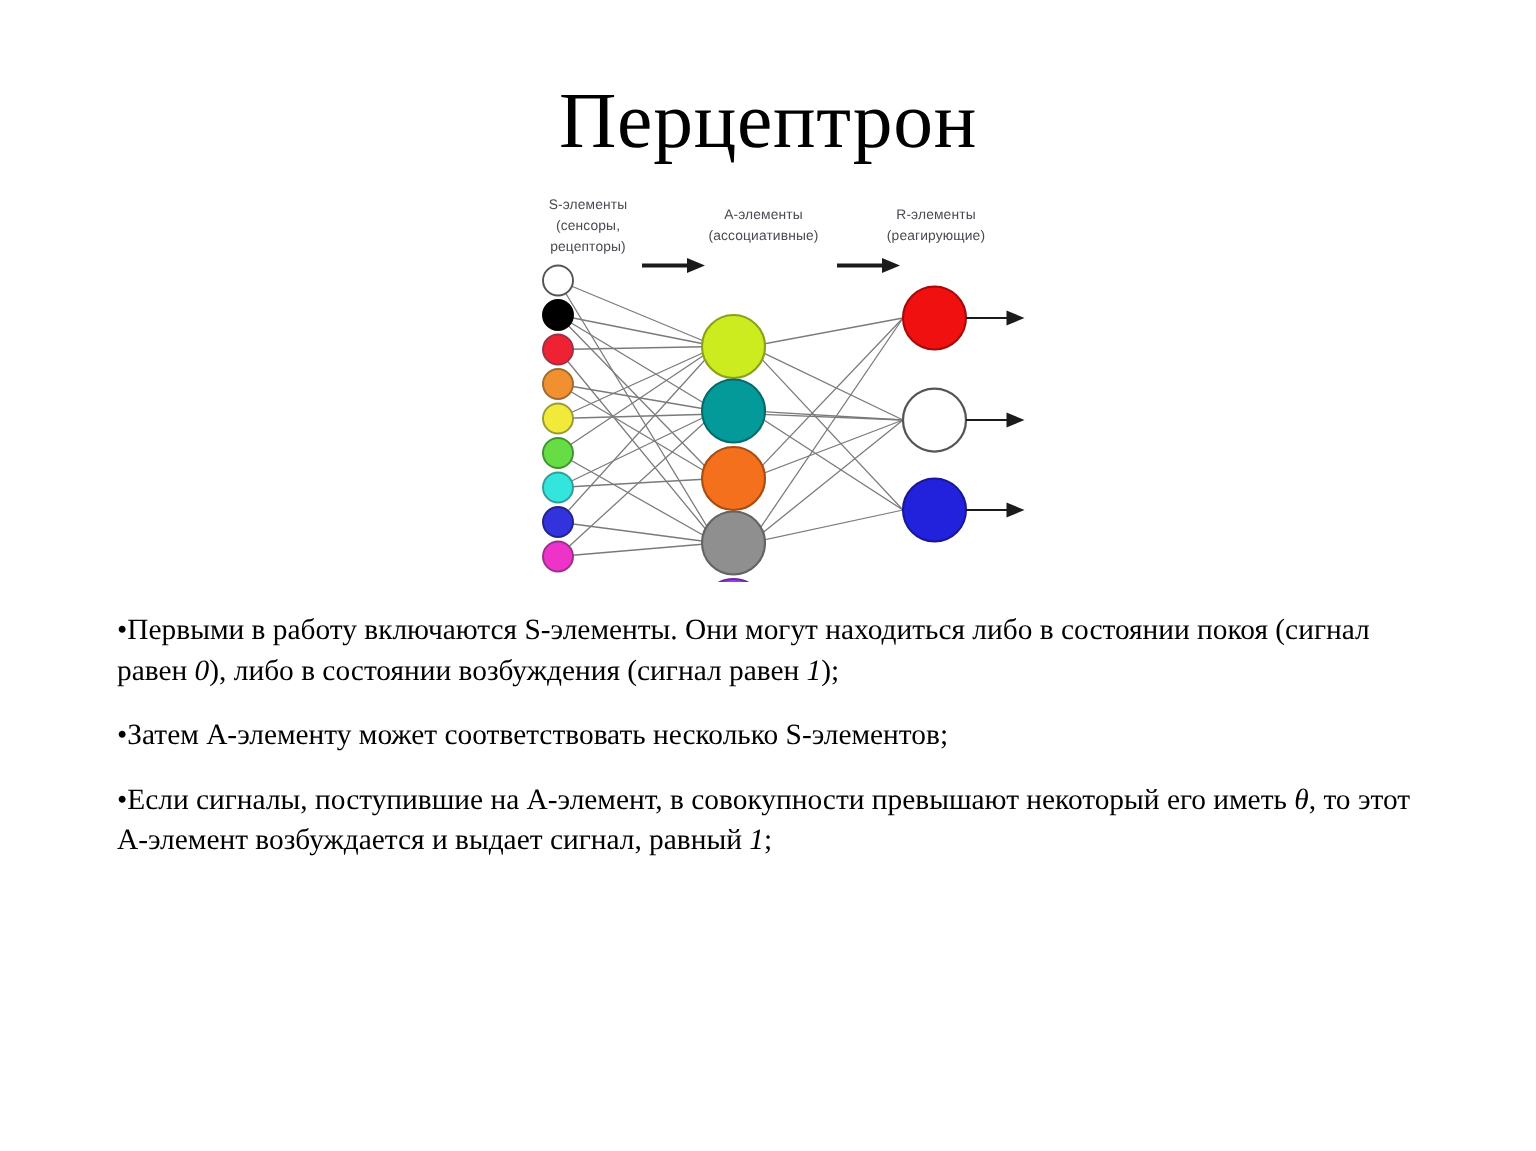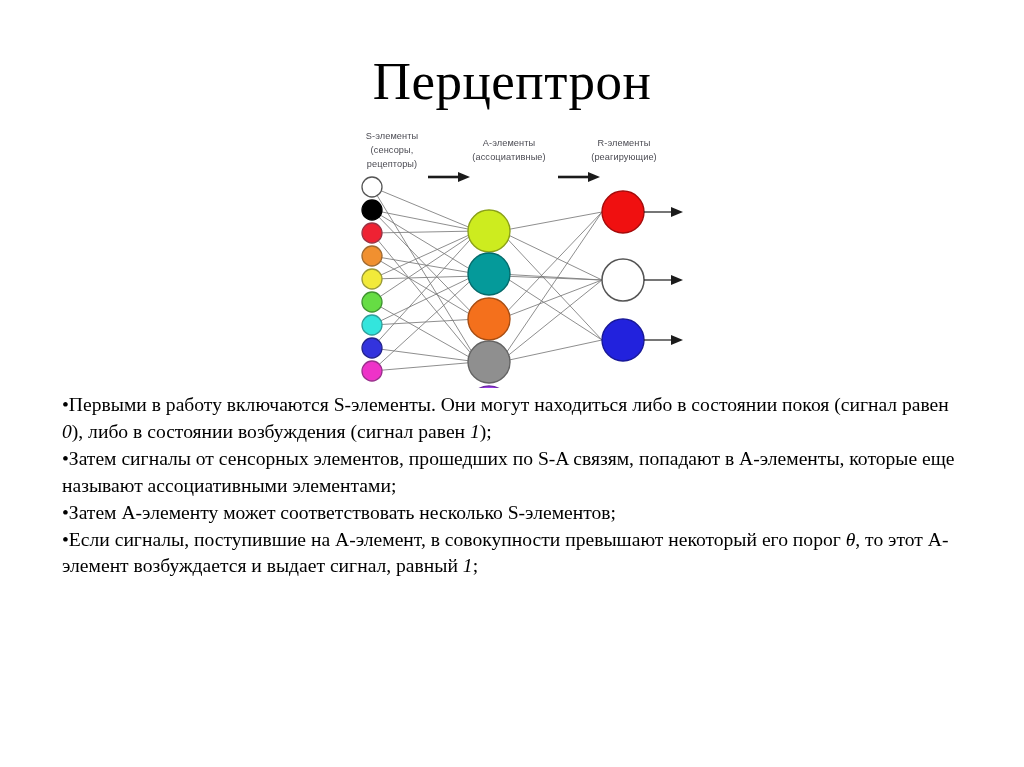"•Первыми в работу включаются S-элементы." .bullet-para { margin: 0 -> 16px }
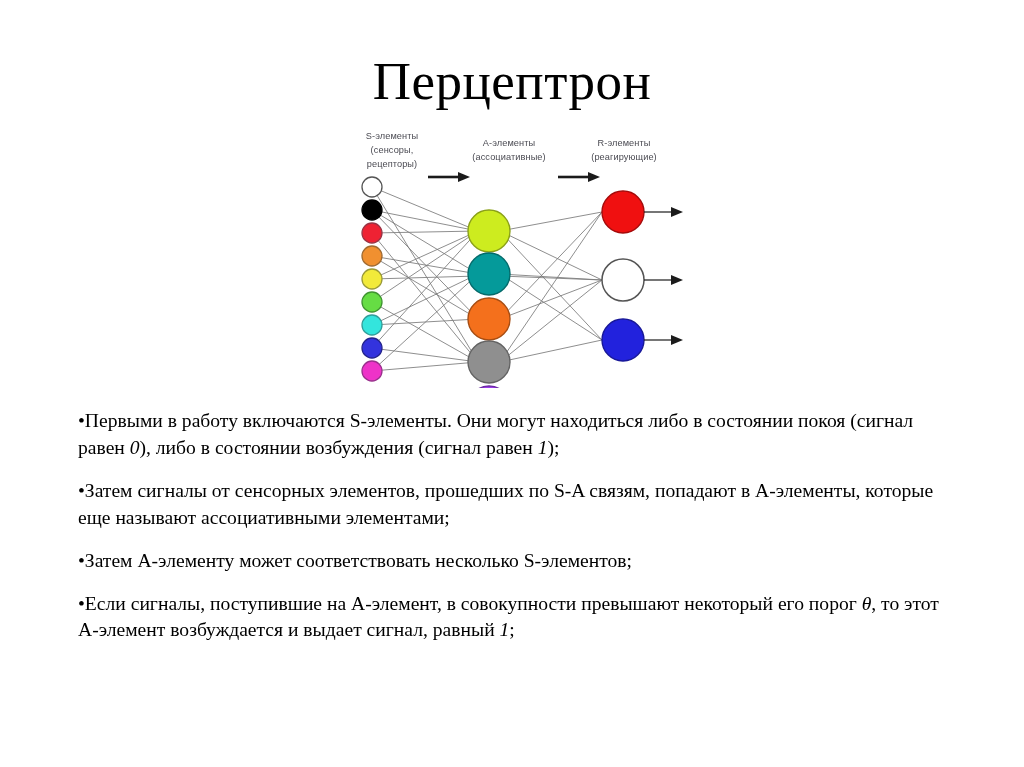"•Затем сигналы от сенсорных элементов," p.bullet-para { html: <p><span>•Затем сигналы от сенсорных элементов, прошедших по S-A связям, попадают в A-элементы, которые еще называют ассоциативными элементами;</span></p> -> none }
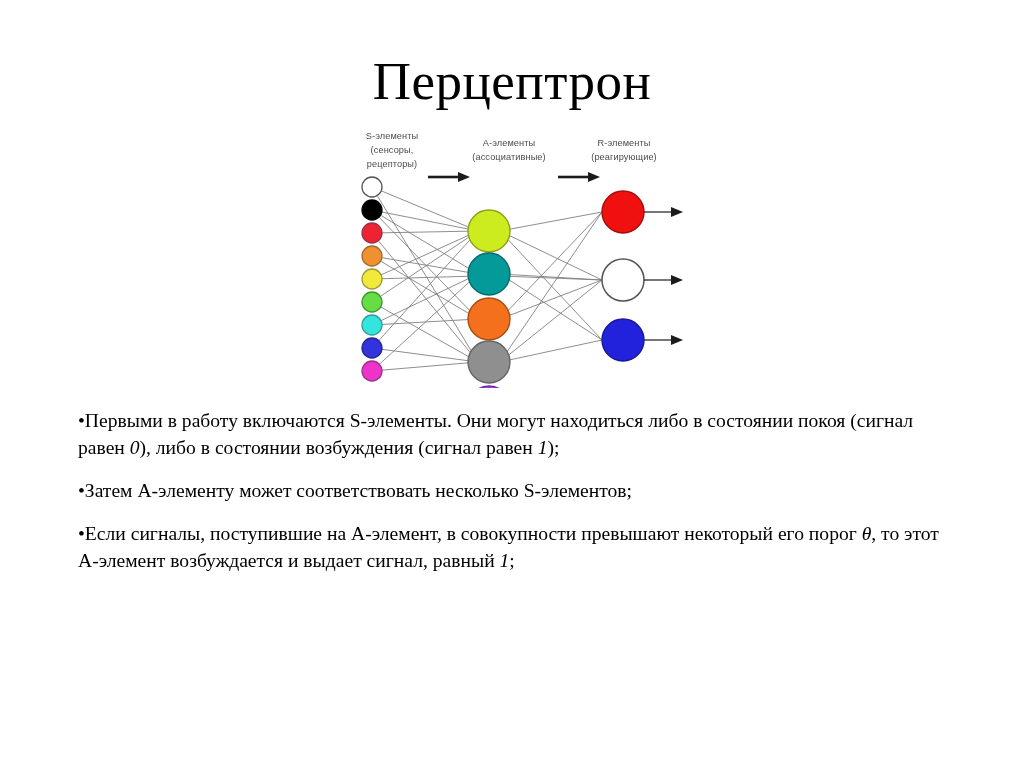"•Если сигналы, поступившие на A-элемент," span { text: порог -> иметь }
